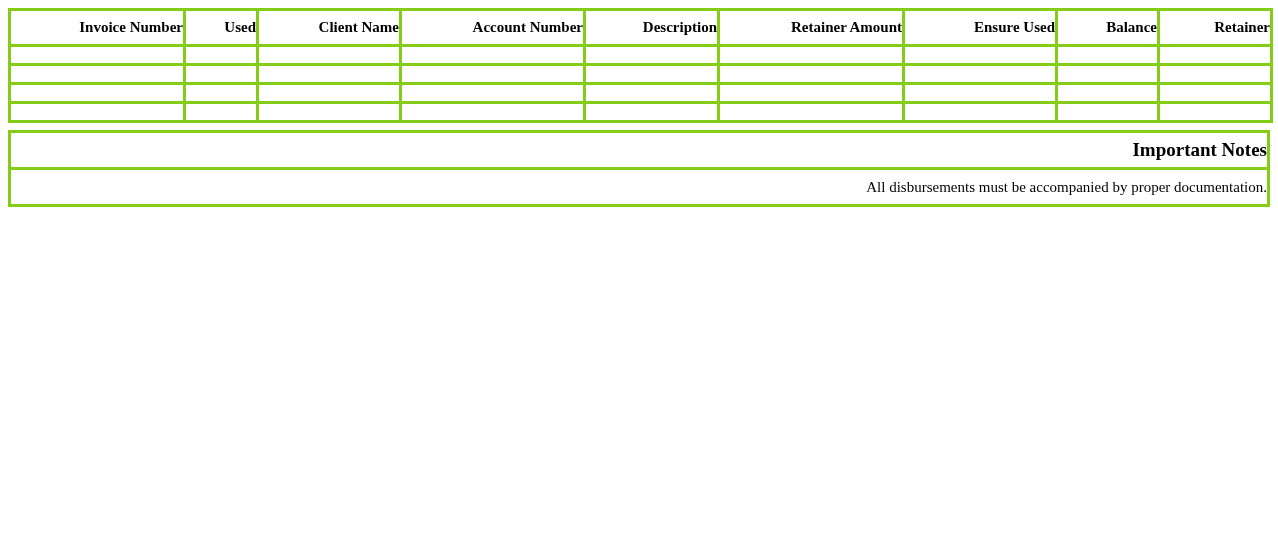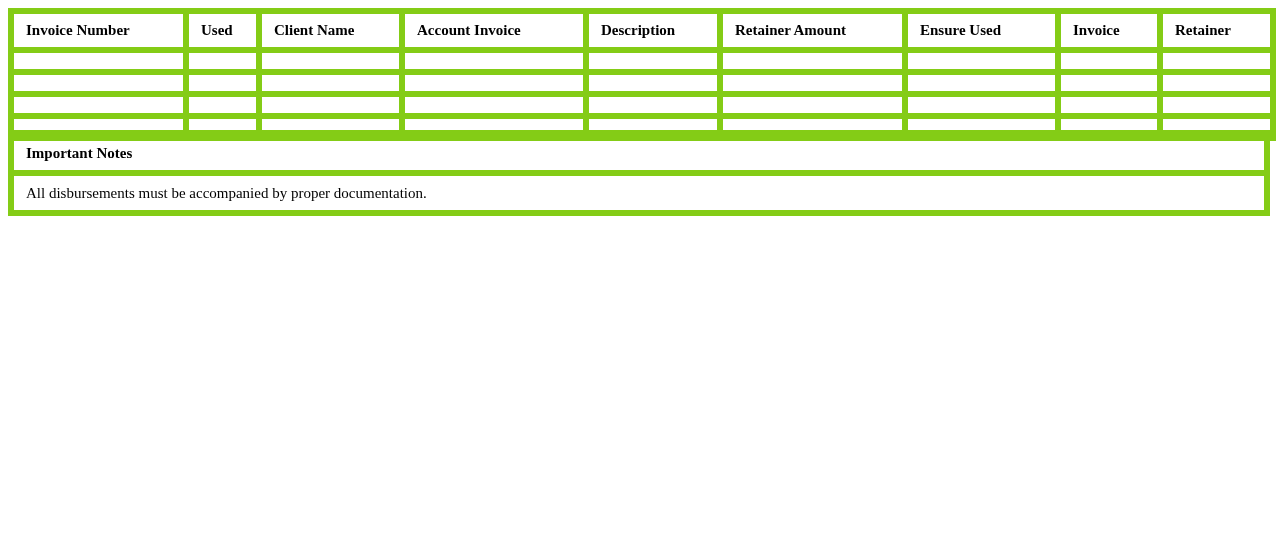"Invoice Number" td, th { border: 6px solid #84cc16 -> 3px solid #84cc16; text-align: left -> right }
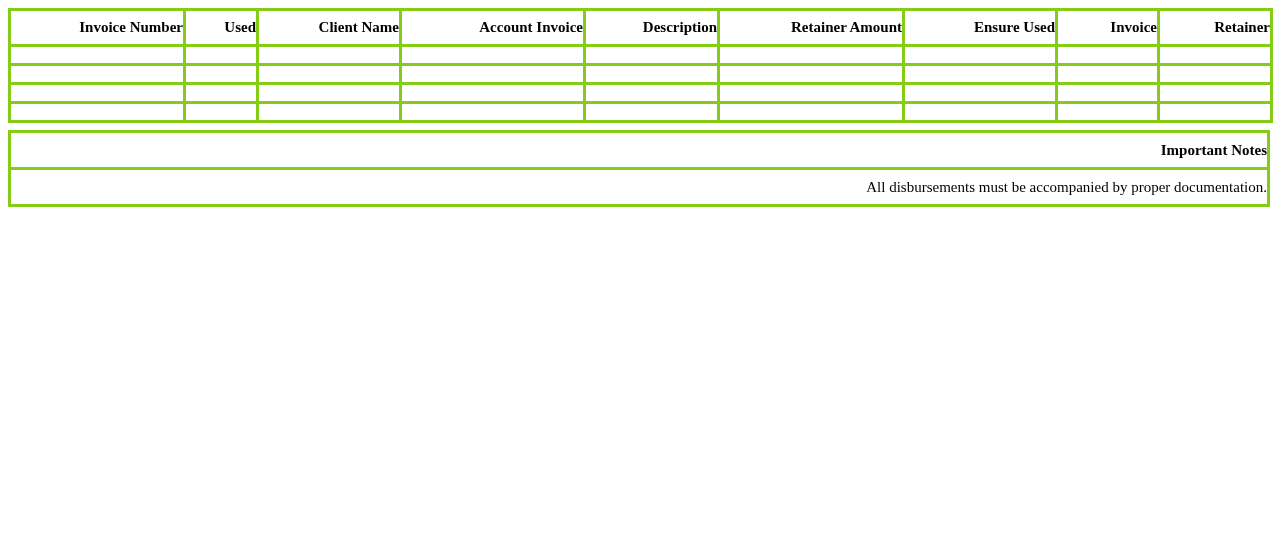"Account Invoice" th { text: Invoice -> Number }
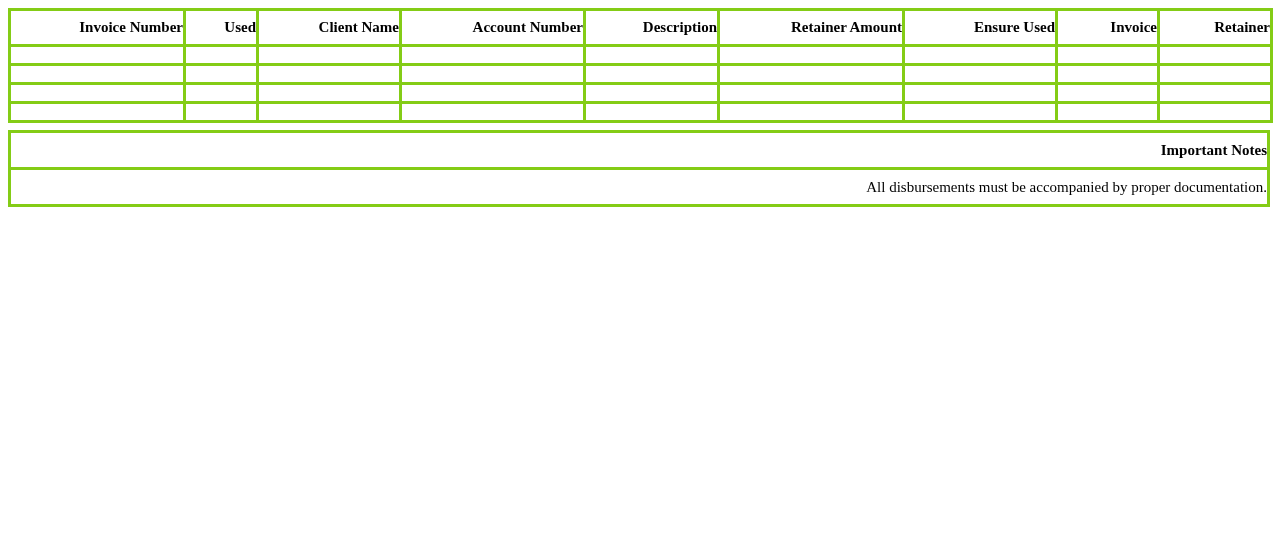"Invoice" th { text: Invoice -> Balance }
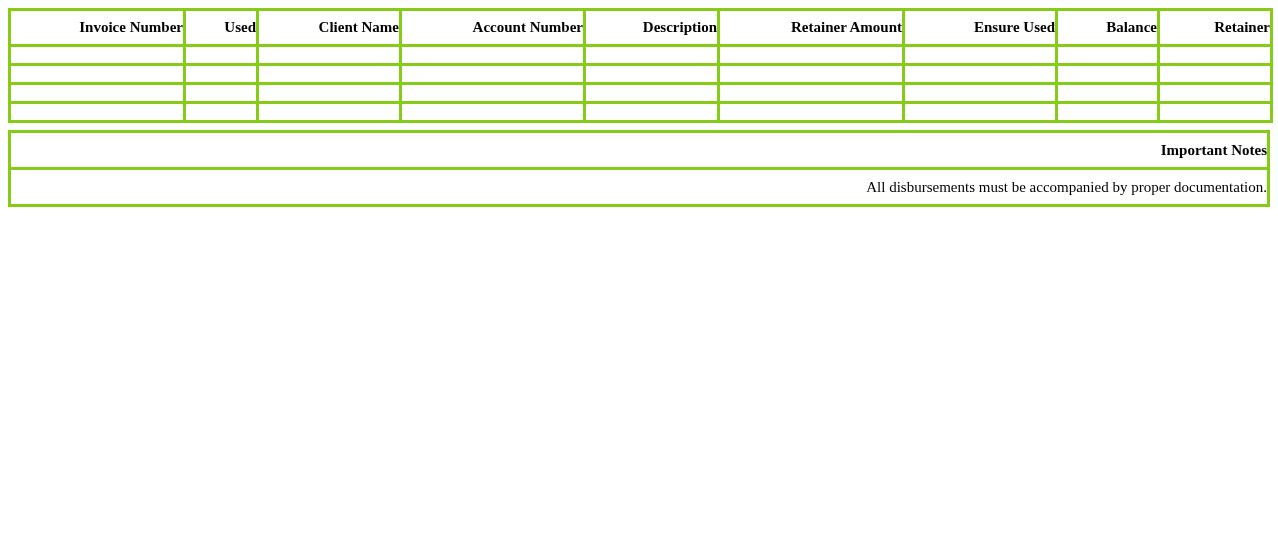"Important Notes" #notes th { font-size: 15px -> 19px }
